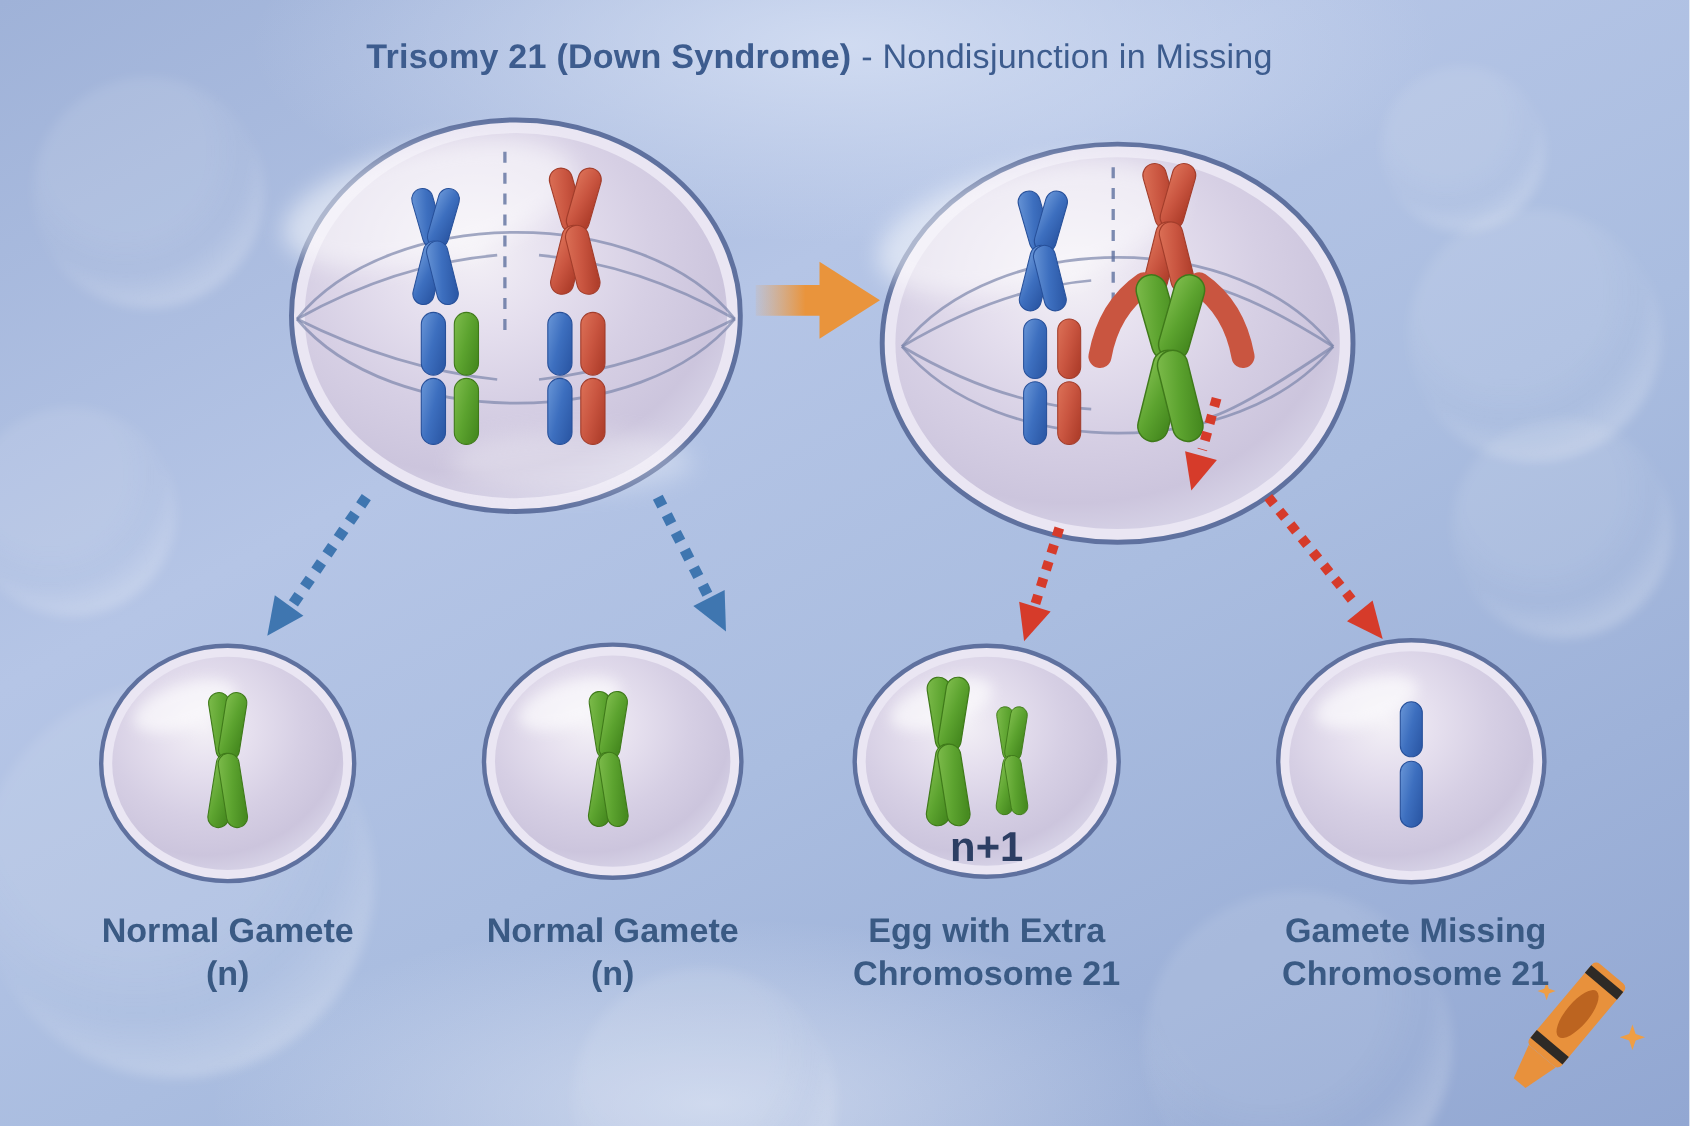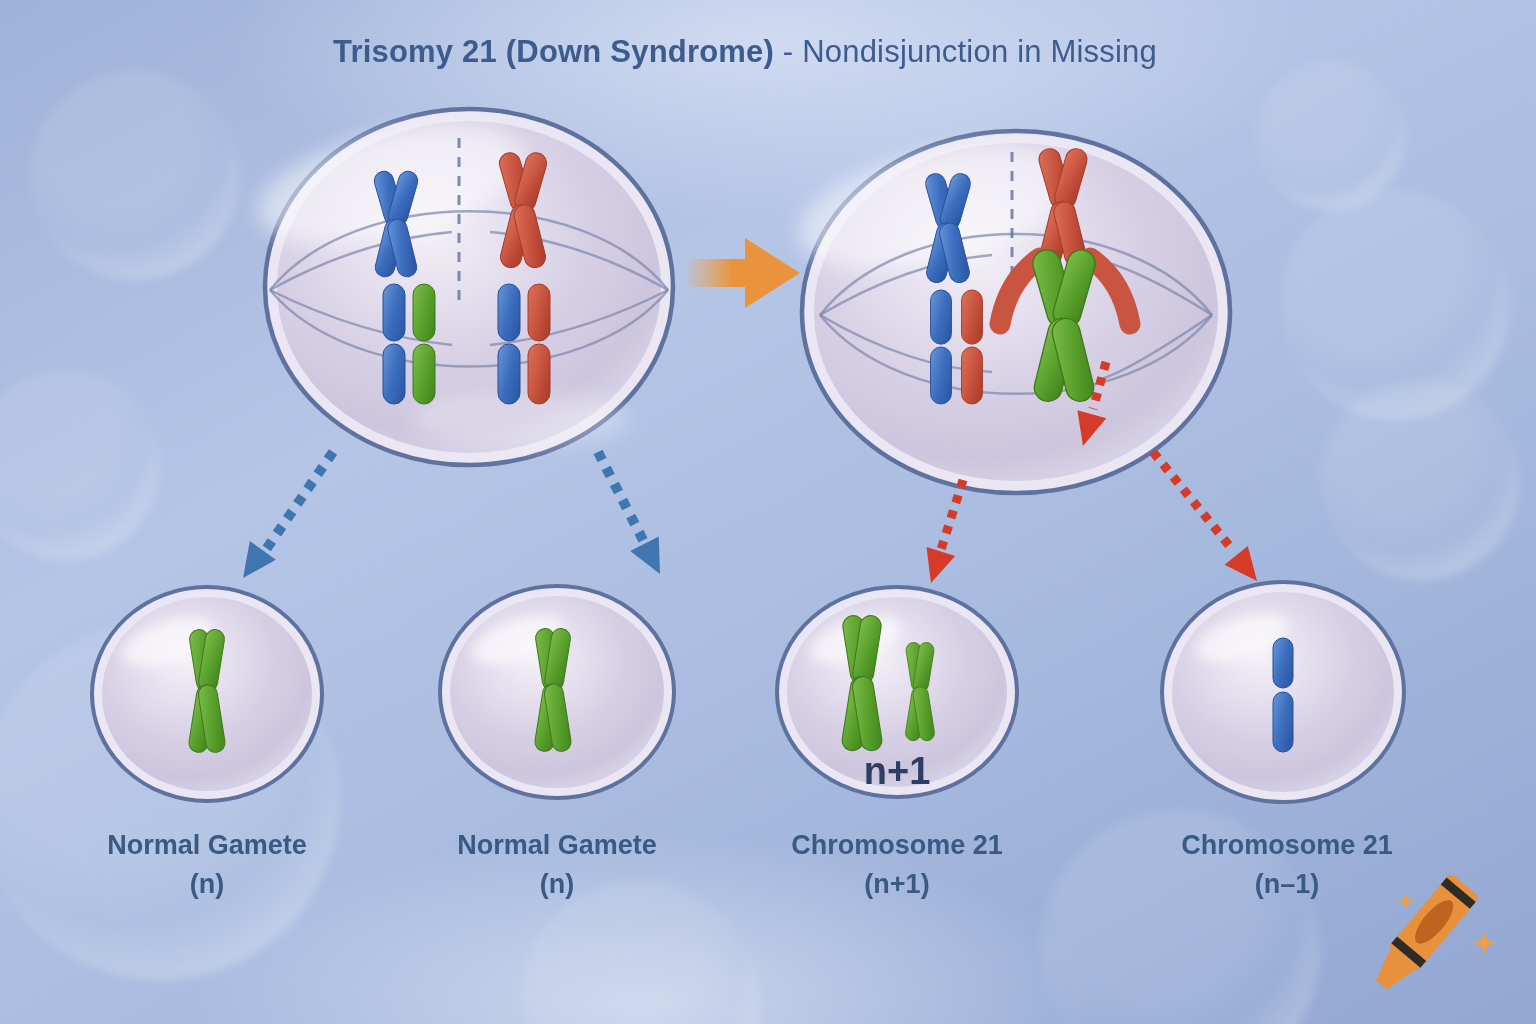"Normal Gamete" .glabel { font-size: 27px -> 31px }
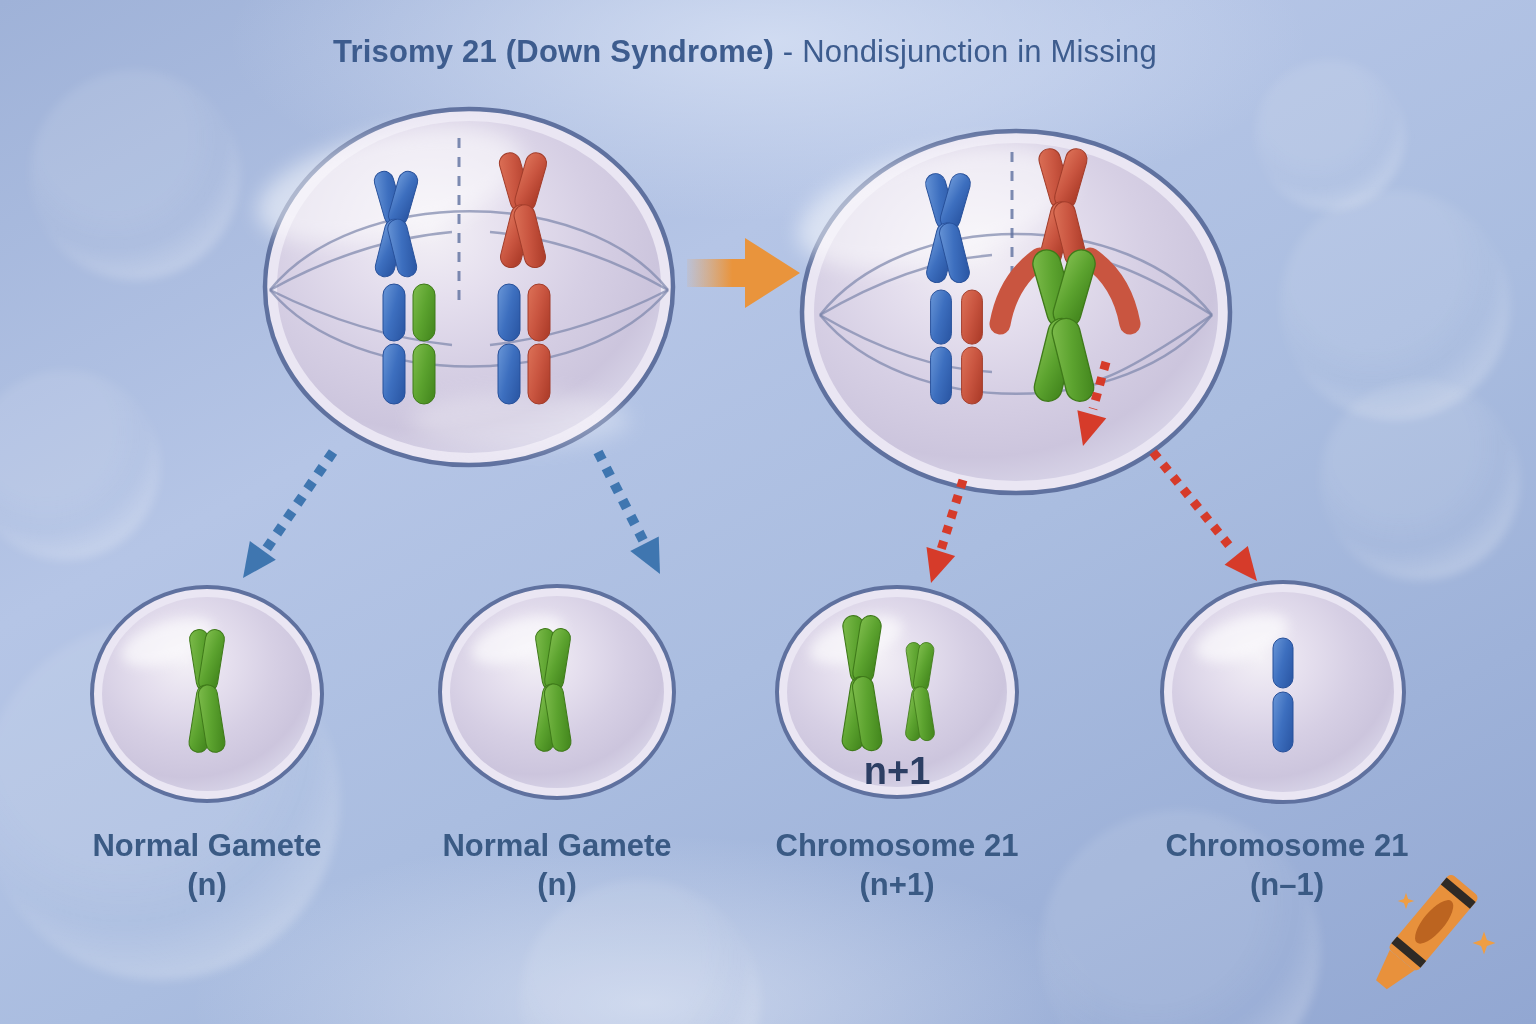"Egg with Extra" div { html: none -> <div>Egg with Extra</div> }
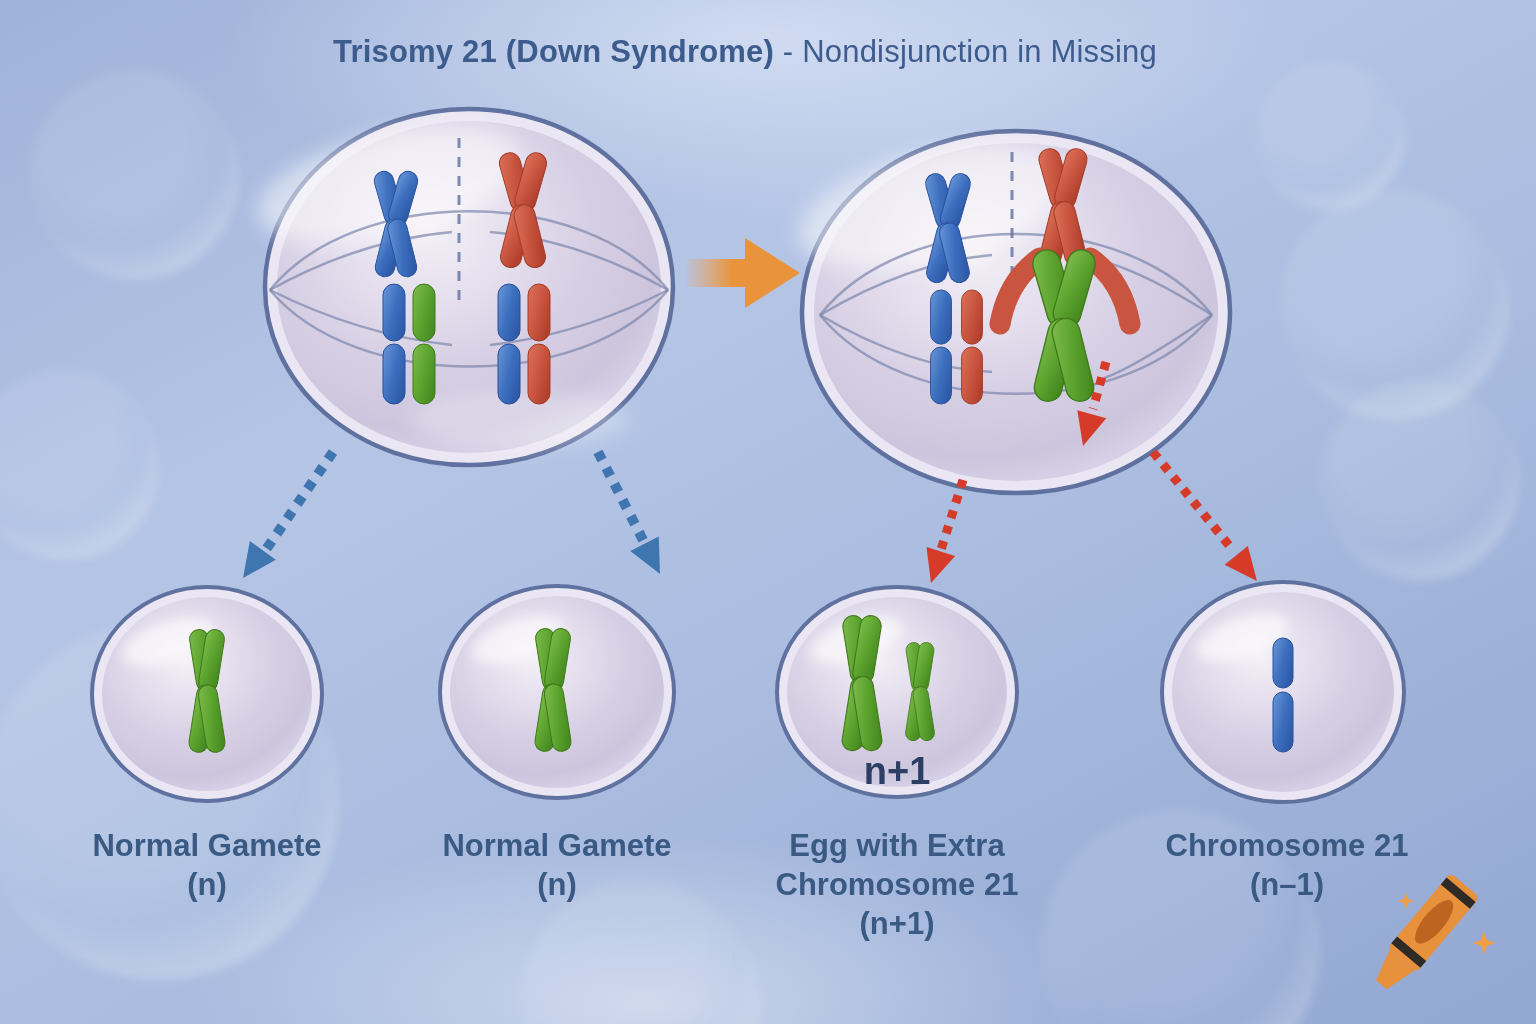"Gamete Missing" div { html: none -> <div>Gamete Missing</div> }
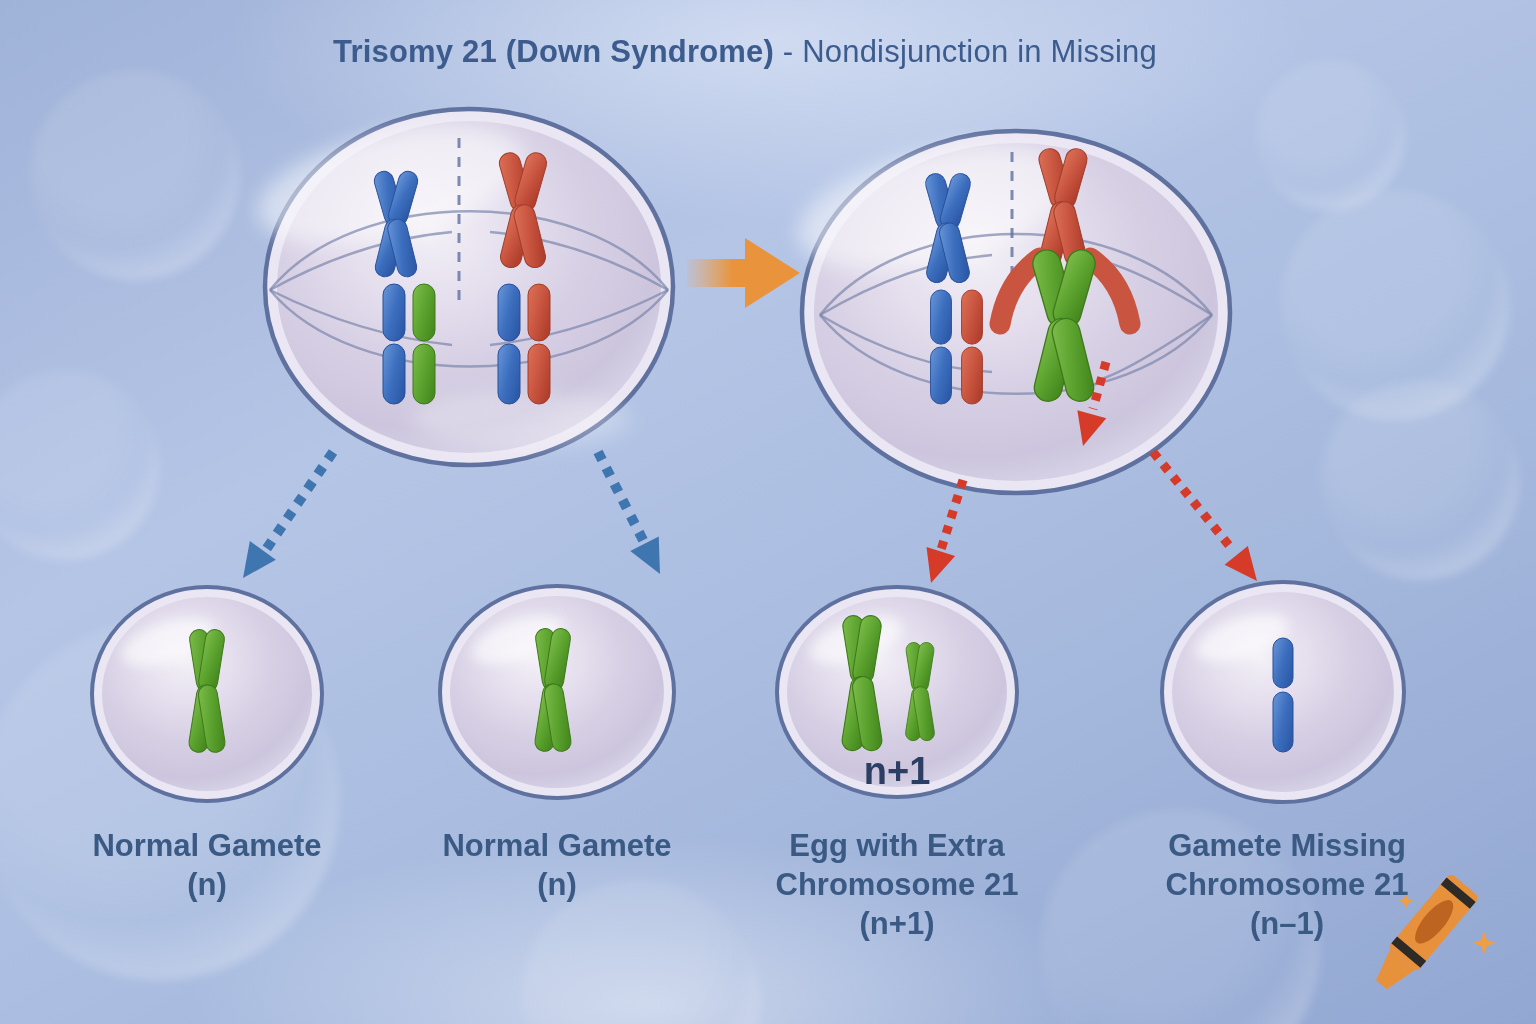"(n+1)" div { html: <div>(n+1)</div> -> none }
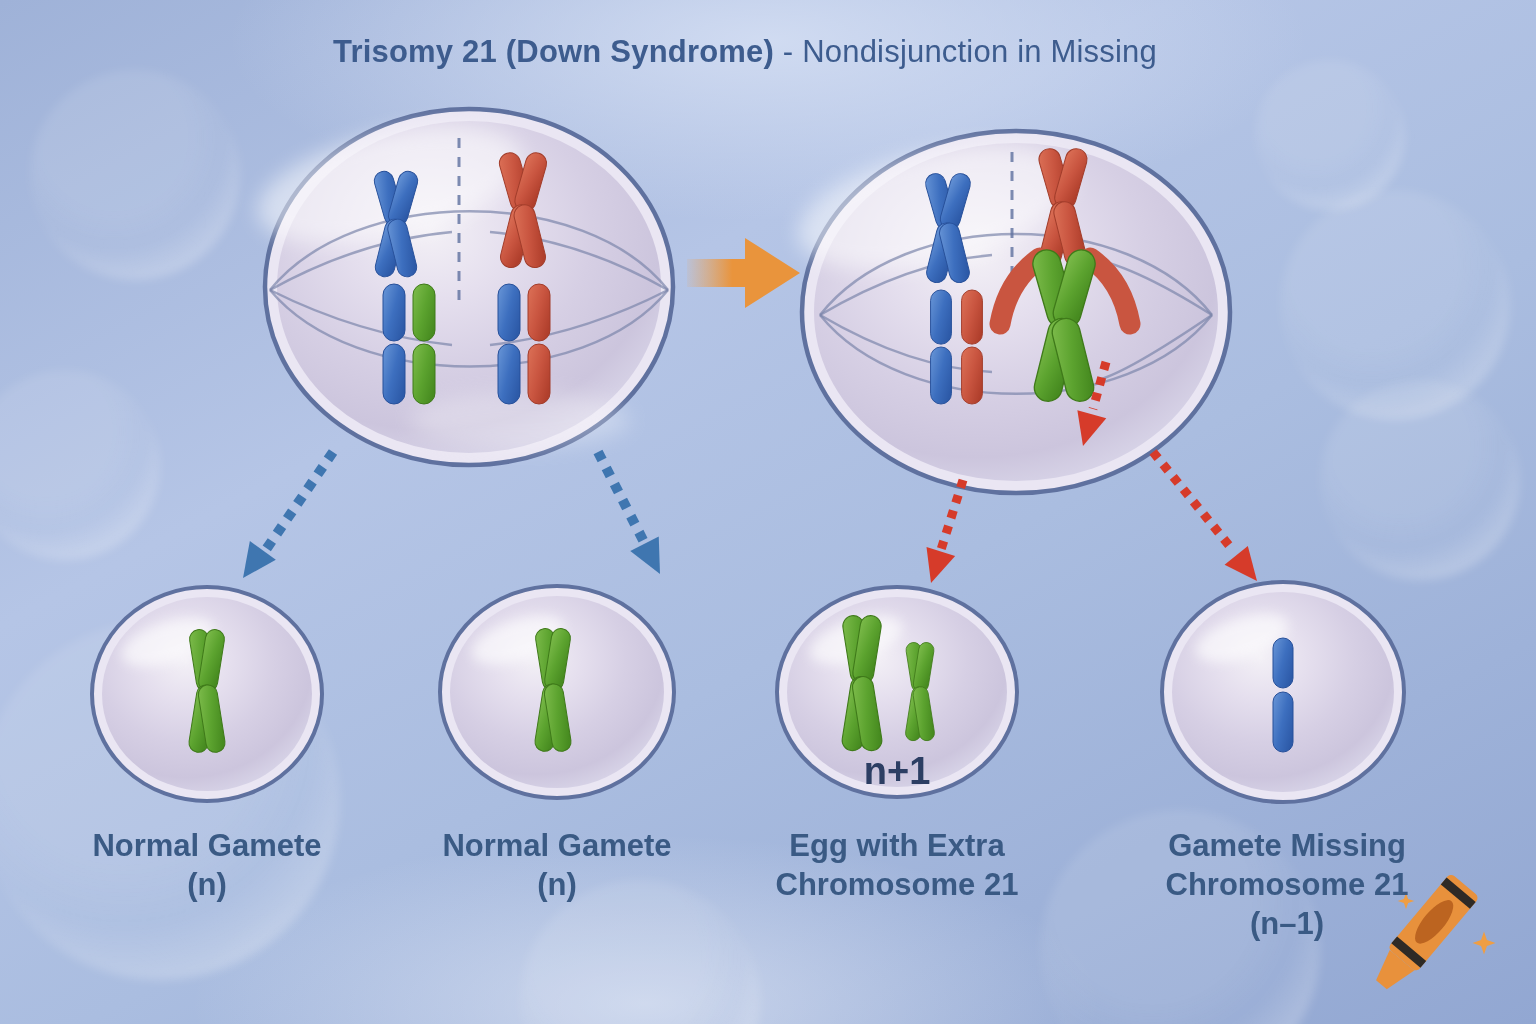"(n–1)" div { html: <div>(n–1)</div> -> none }
